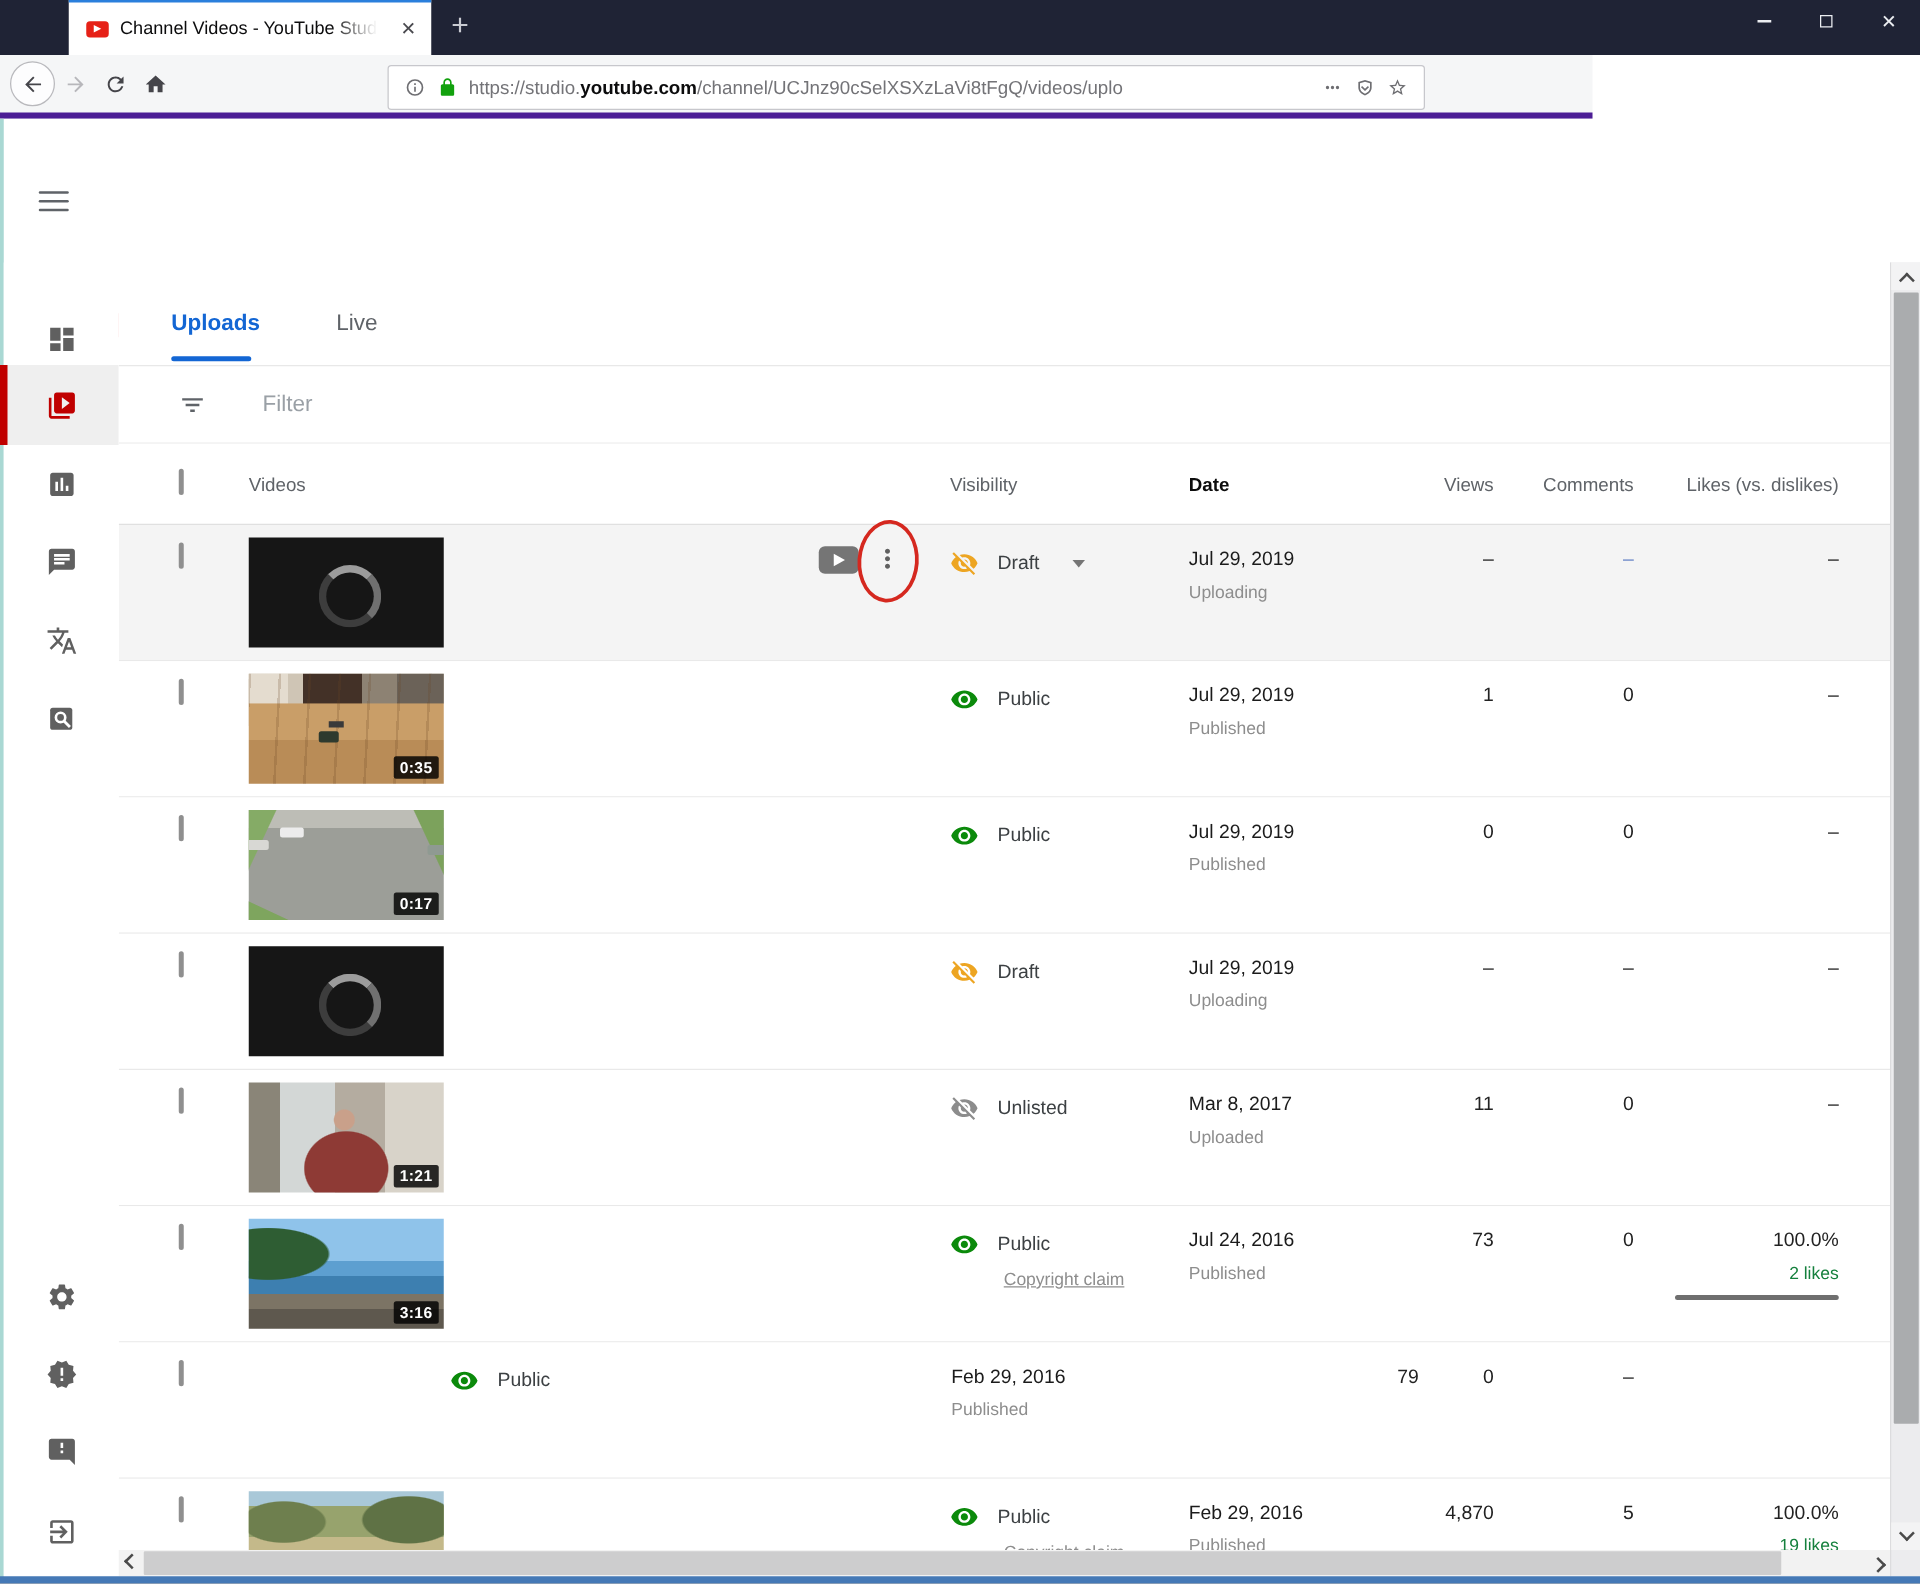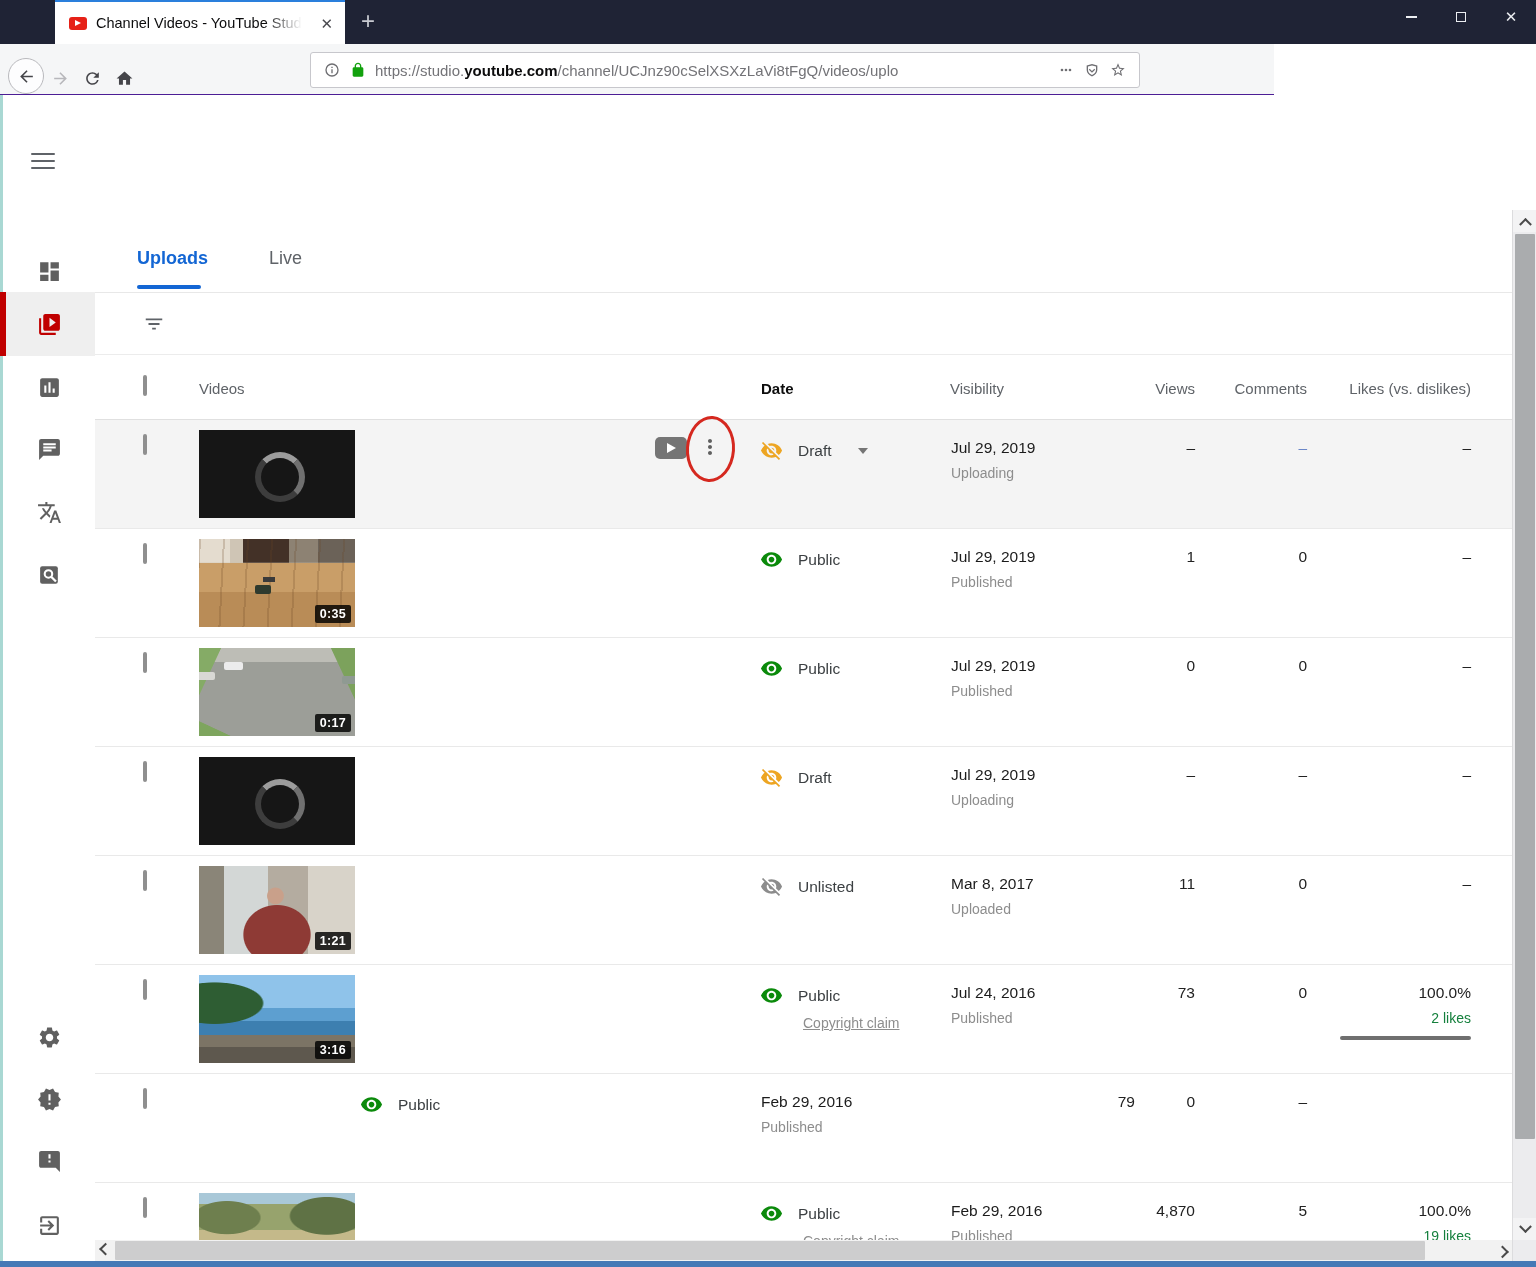"https://studio.youtube.com/channel/UCJnz" .toolbar { align-items: flex-end -> center; border-bottom: 1px solid #4c1d95 -> 5px solid #4c1d95 }
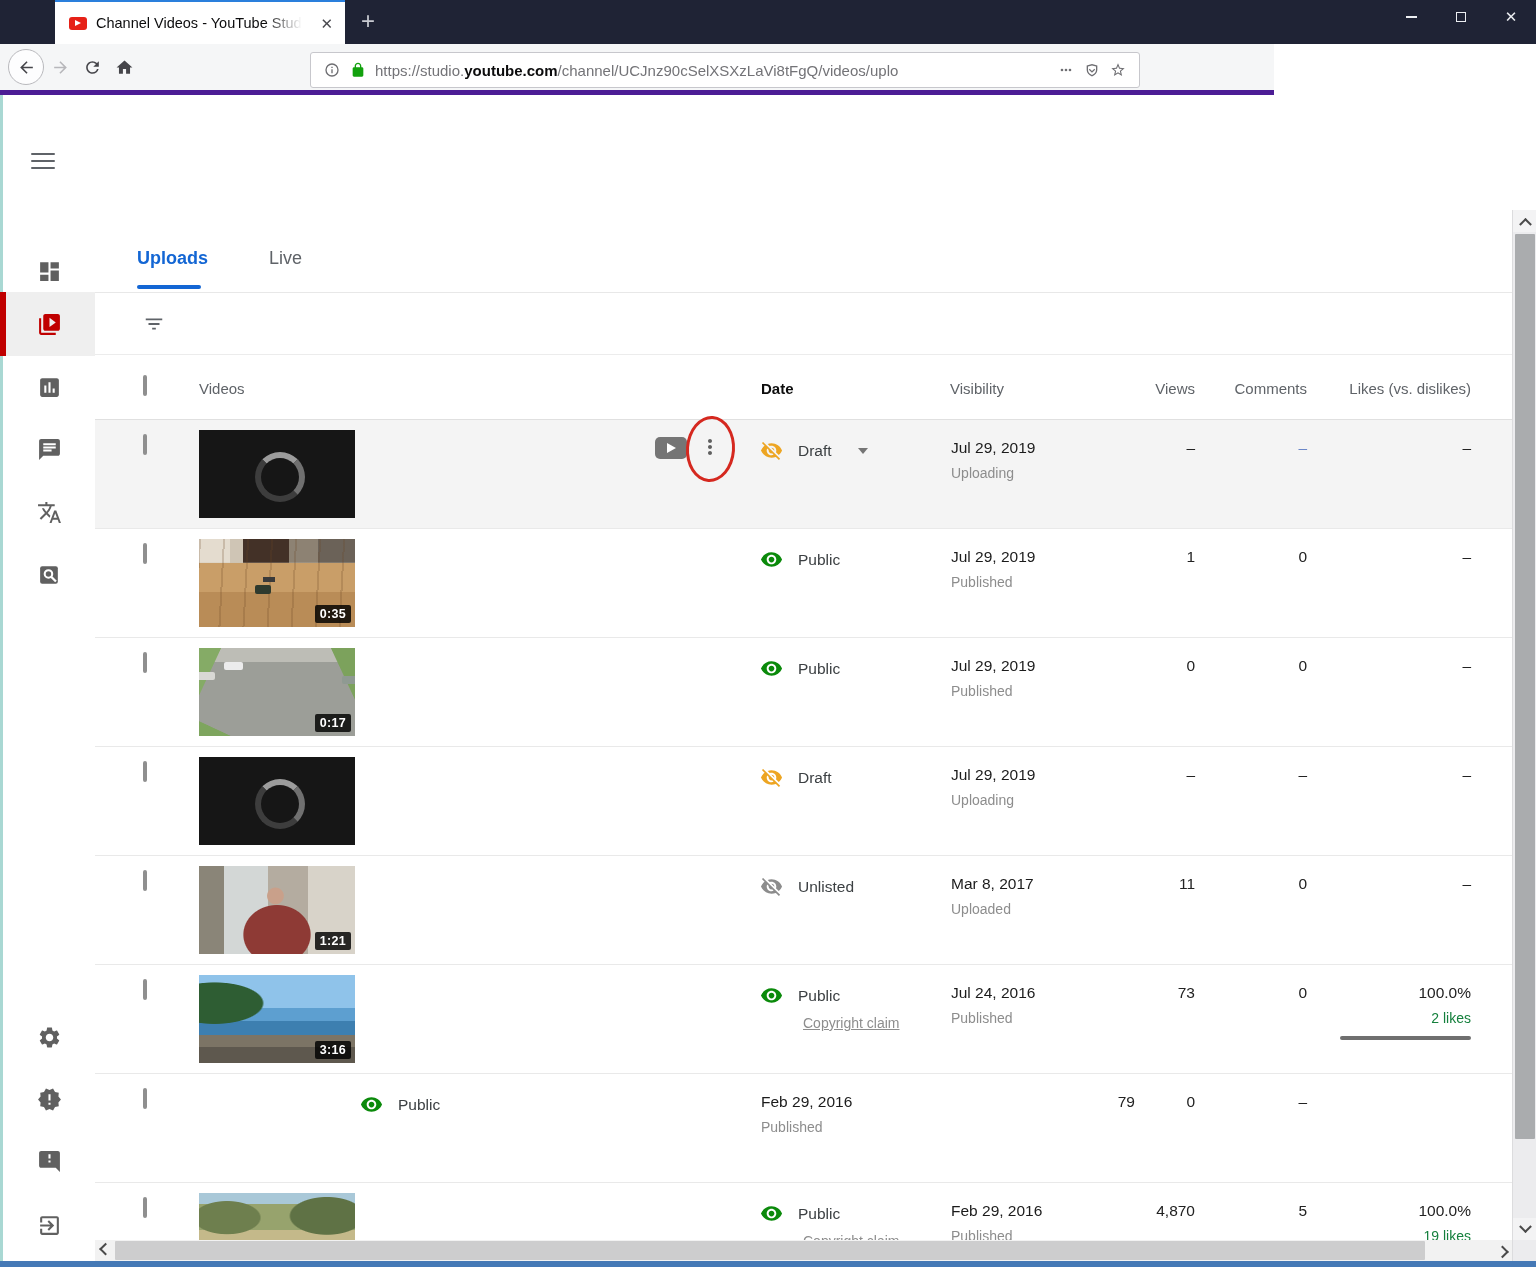"Filter" input { html: none -> <input> }
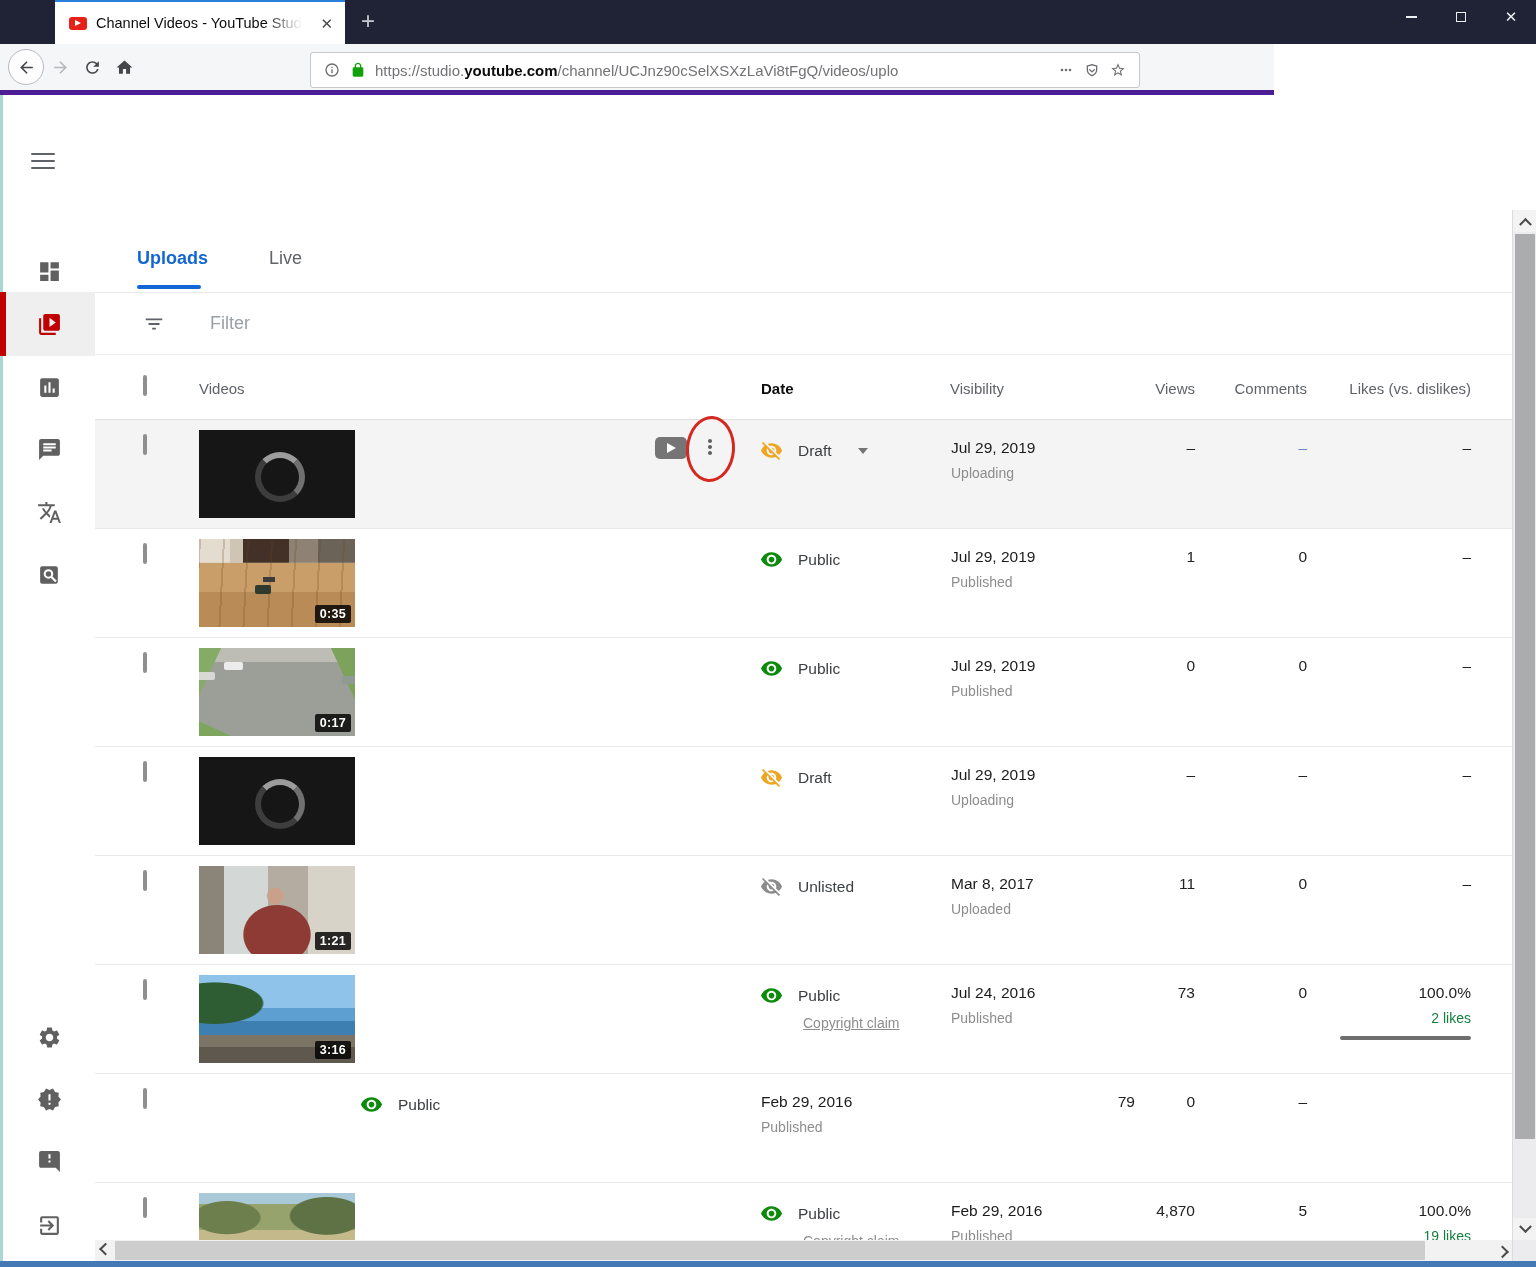"Date" div.hcell { order: before "Visibility" -> after "Visibility" }
